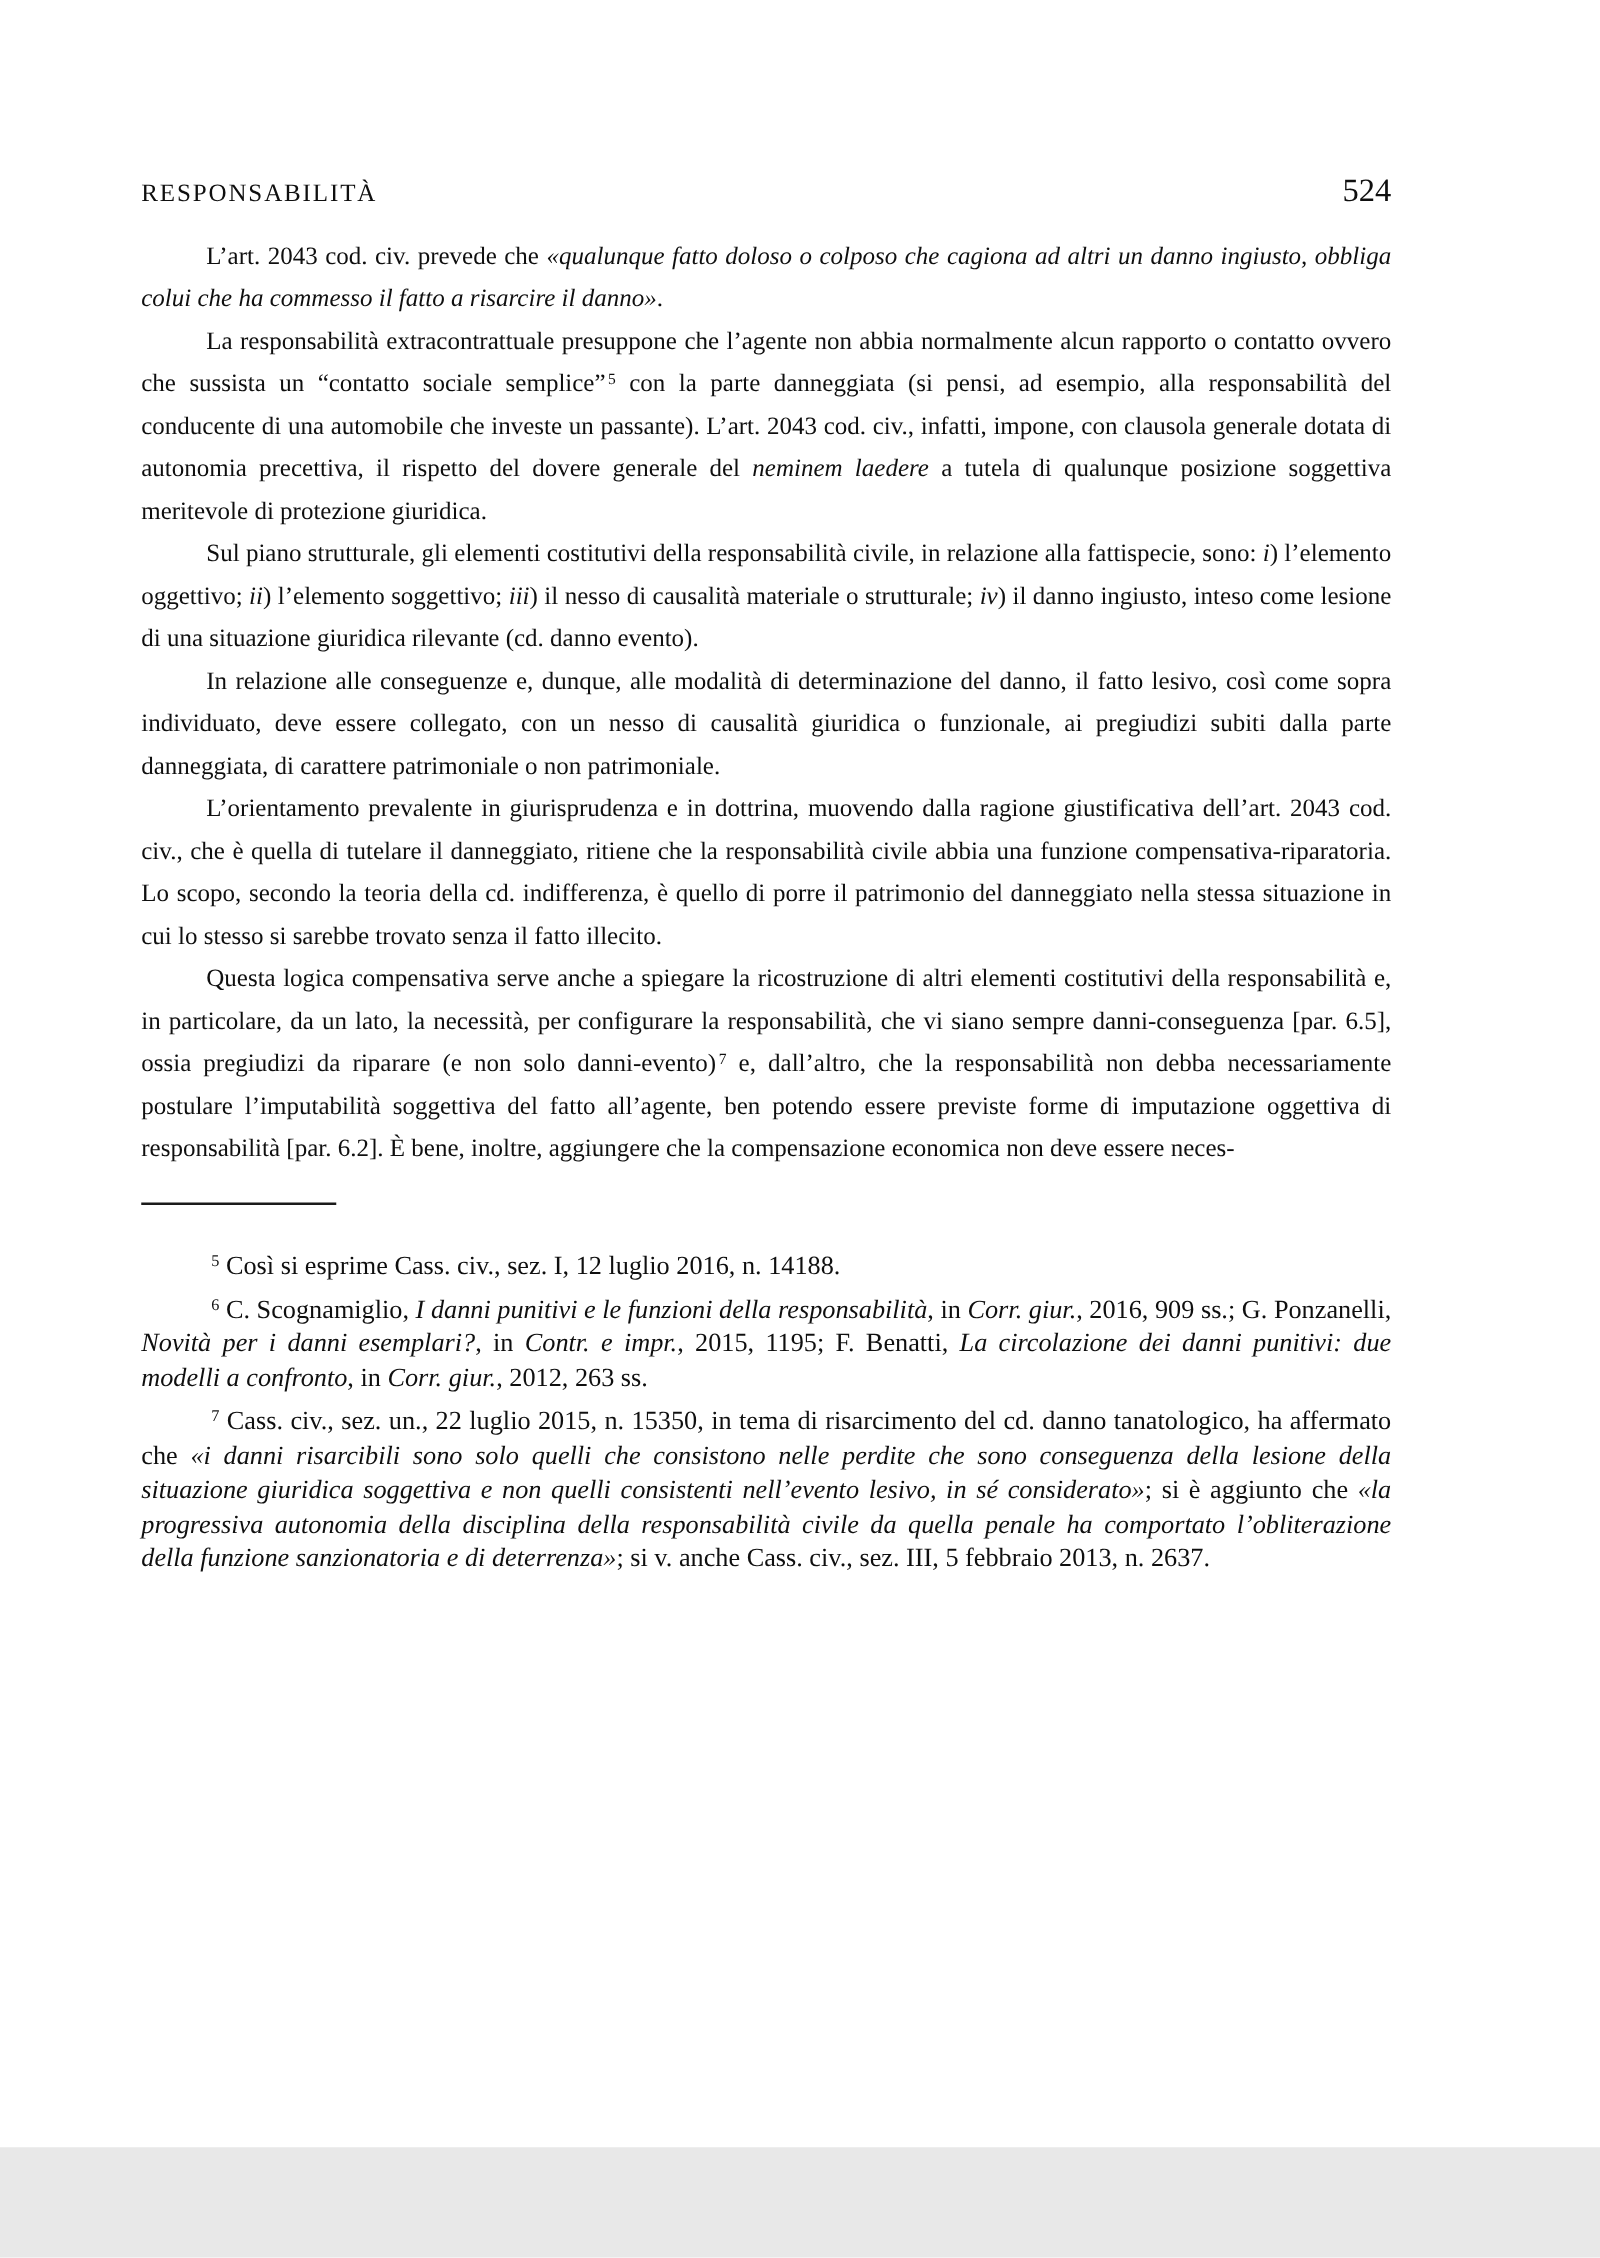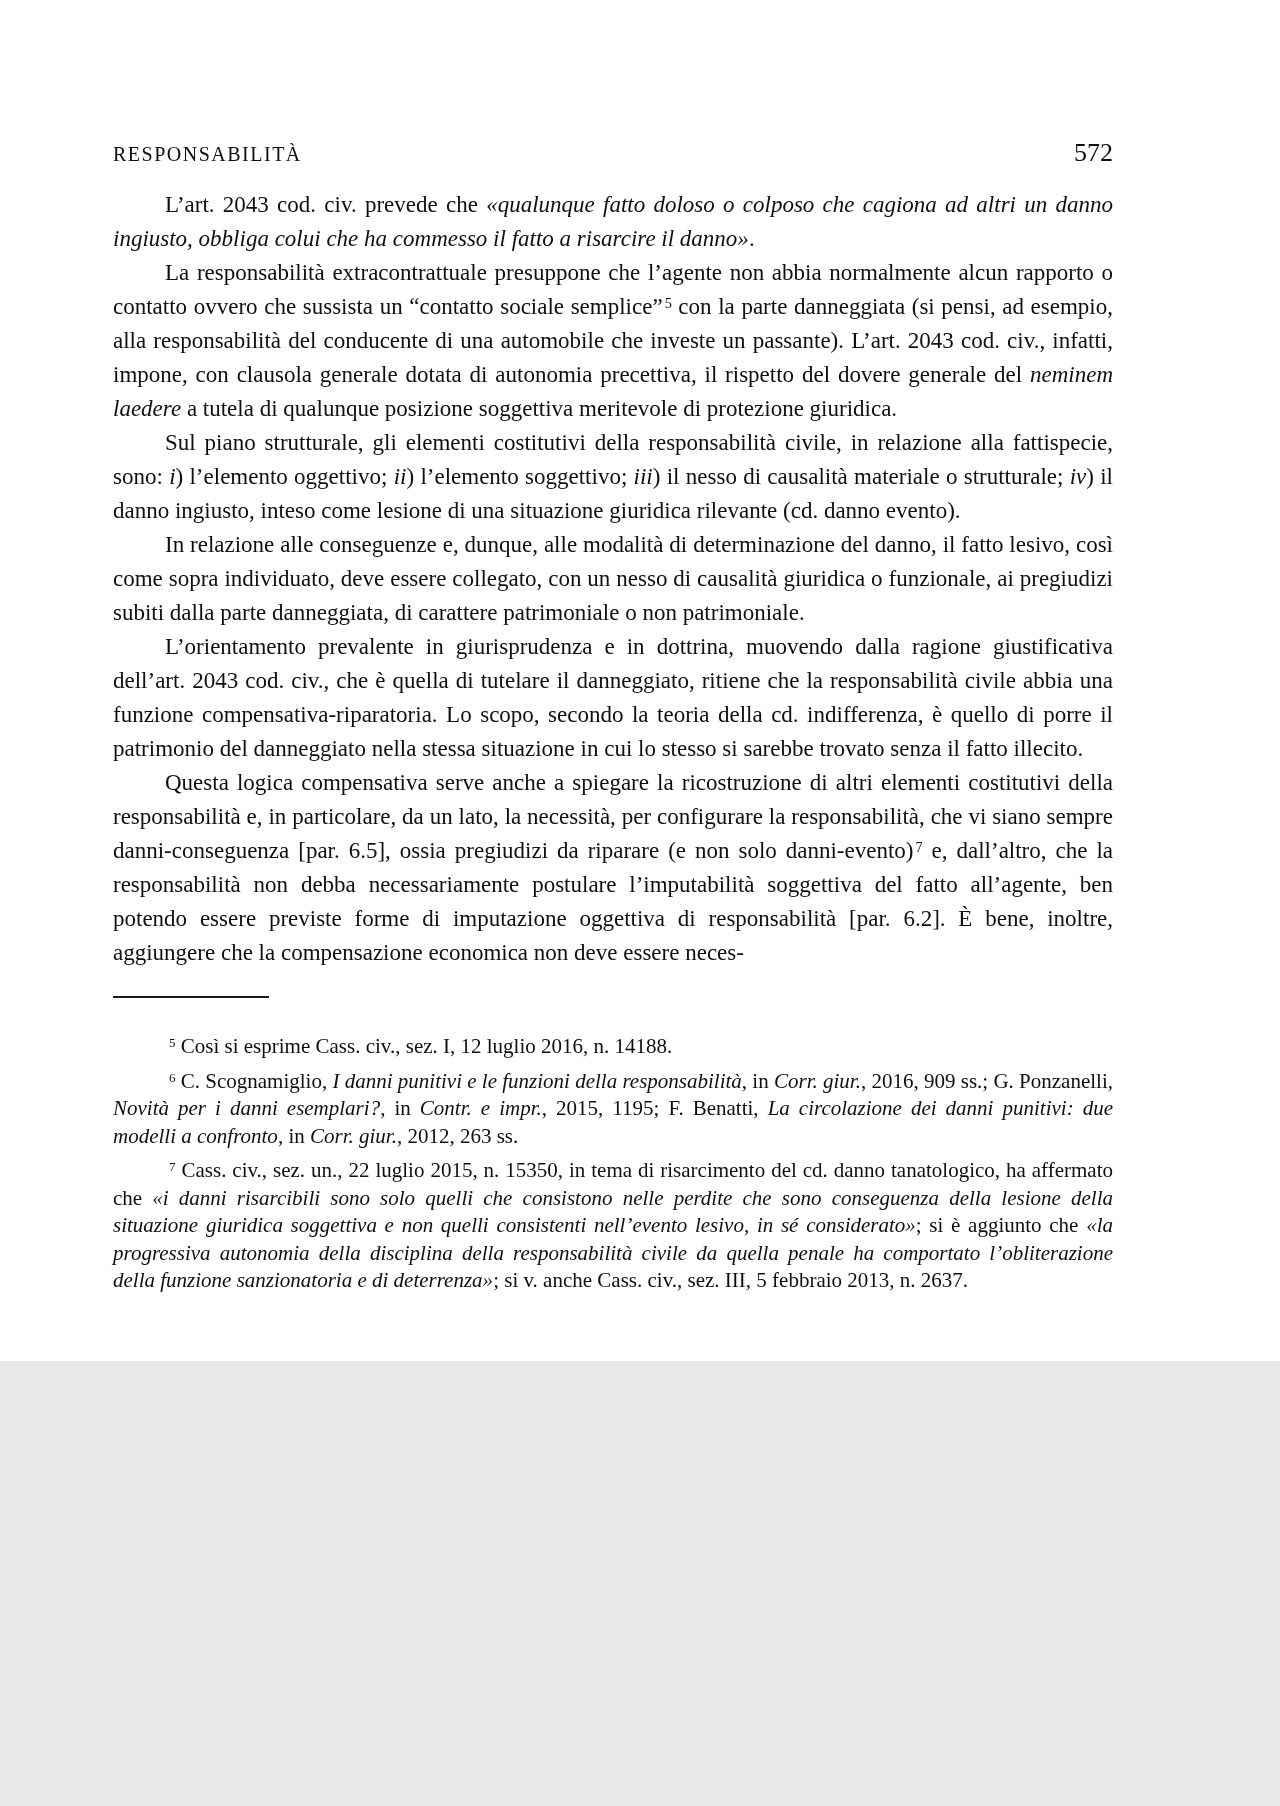"RESPONSABILITÀ" .page { height: 1361px -> 1718px }
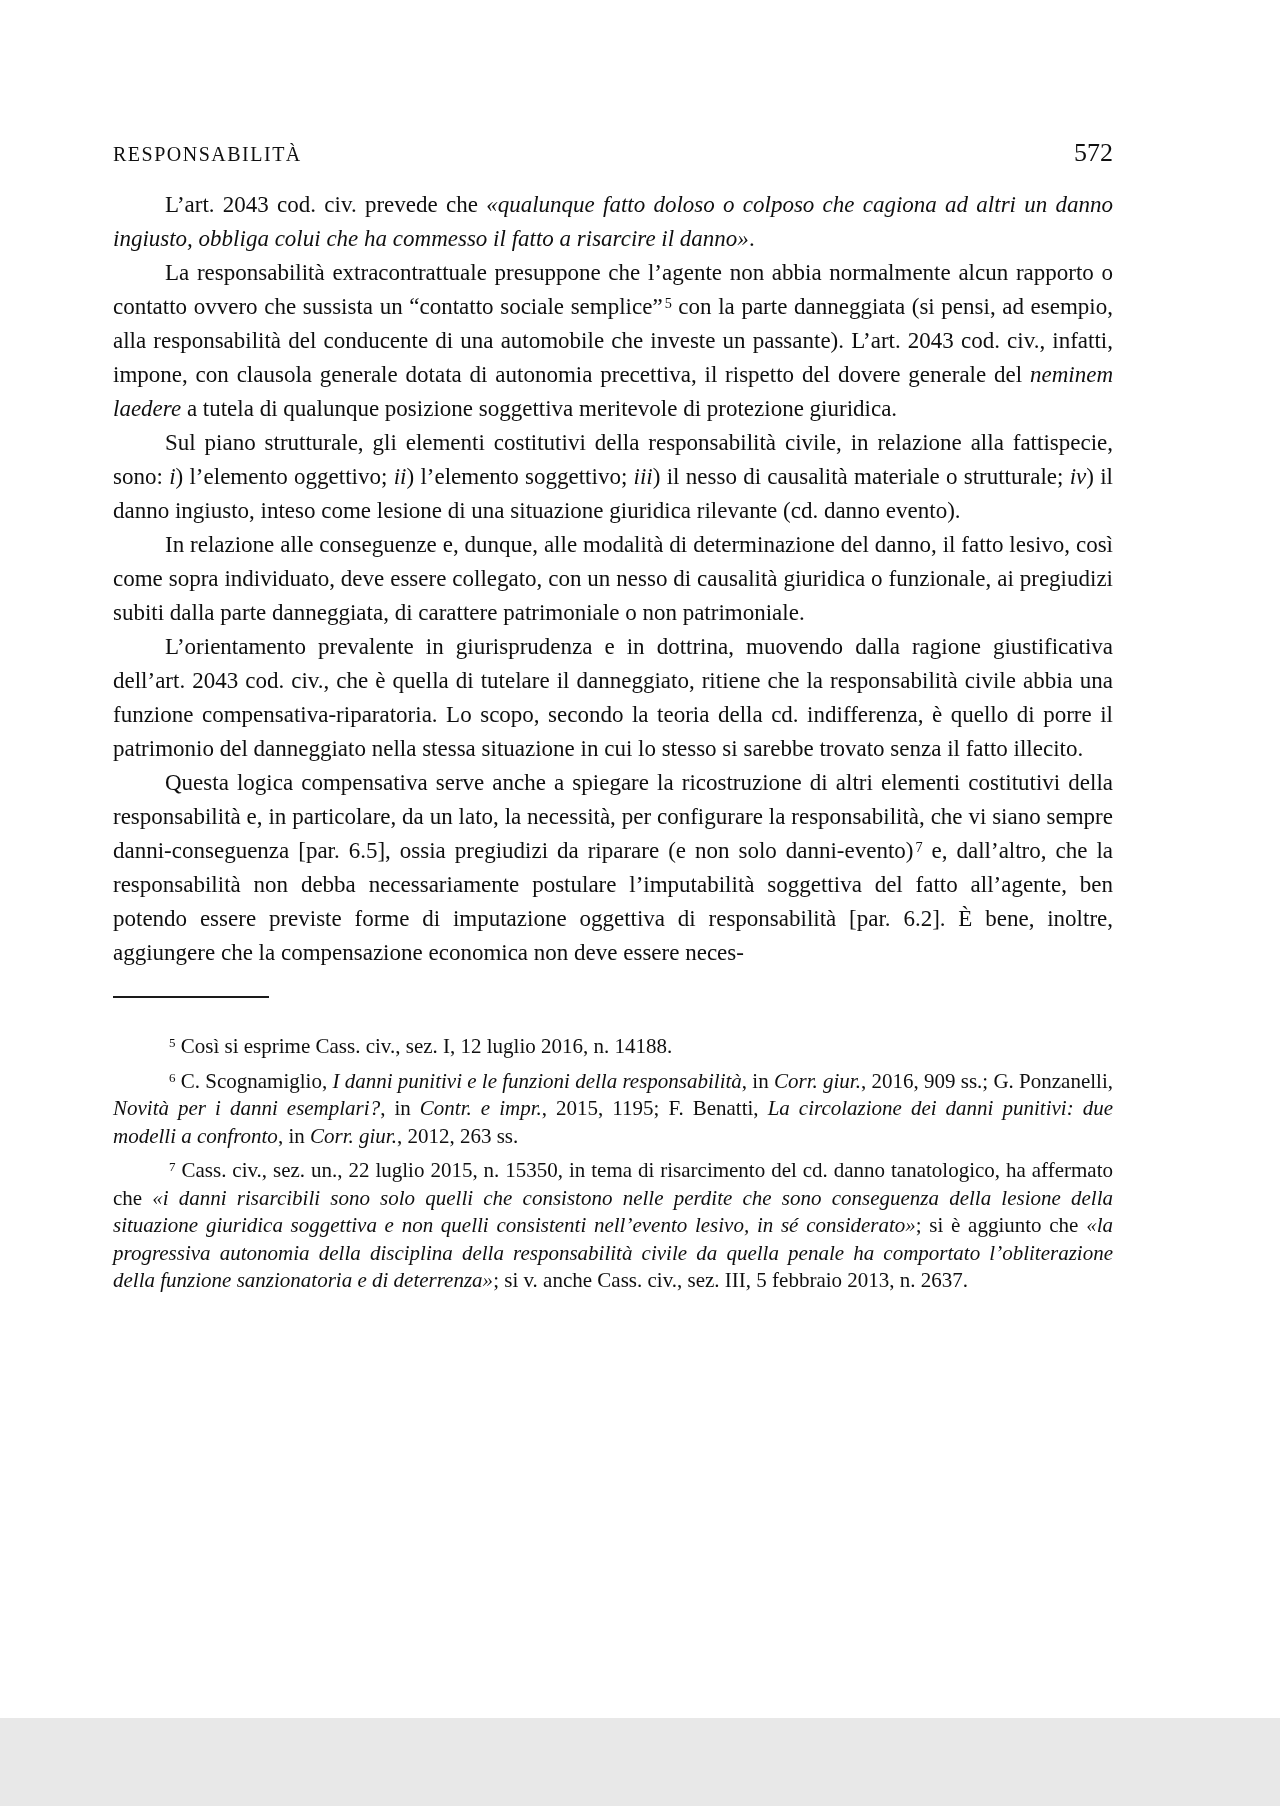"572" span.page-number { text: 572 -> 524 }
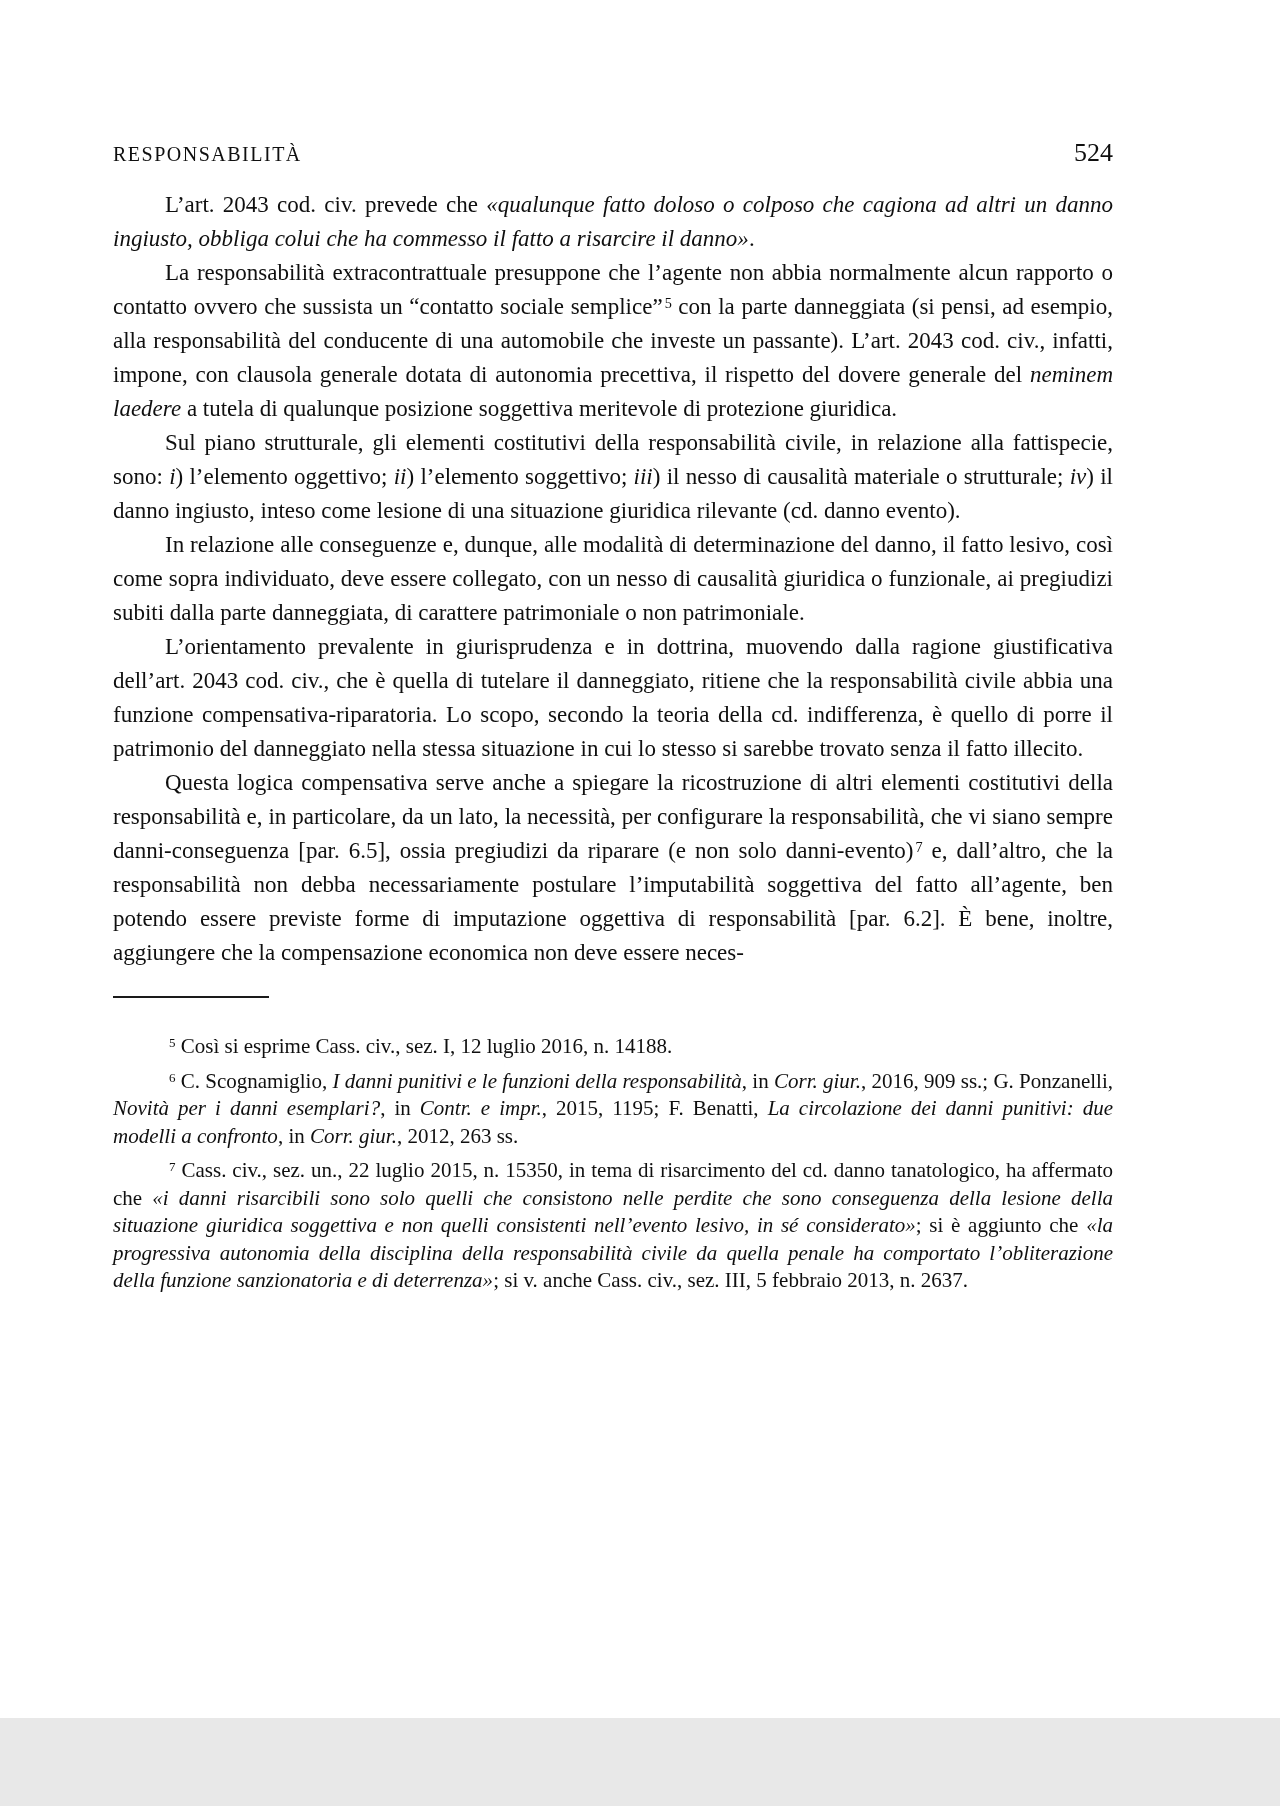"L’art. 2043 cod. civ. prevede" .para { font-size: 23px -> 20px }
